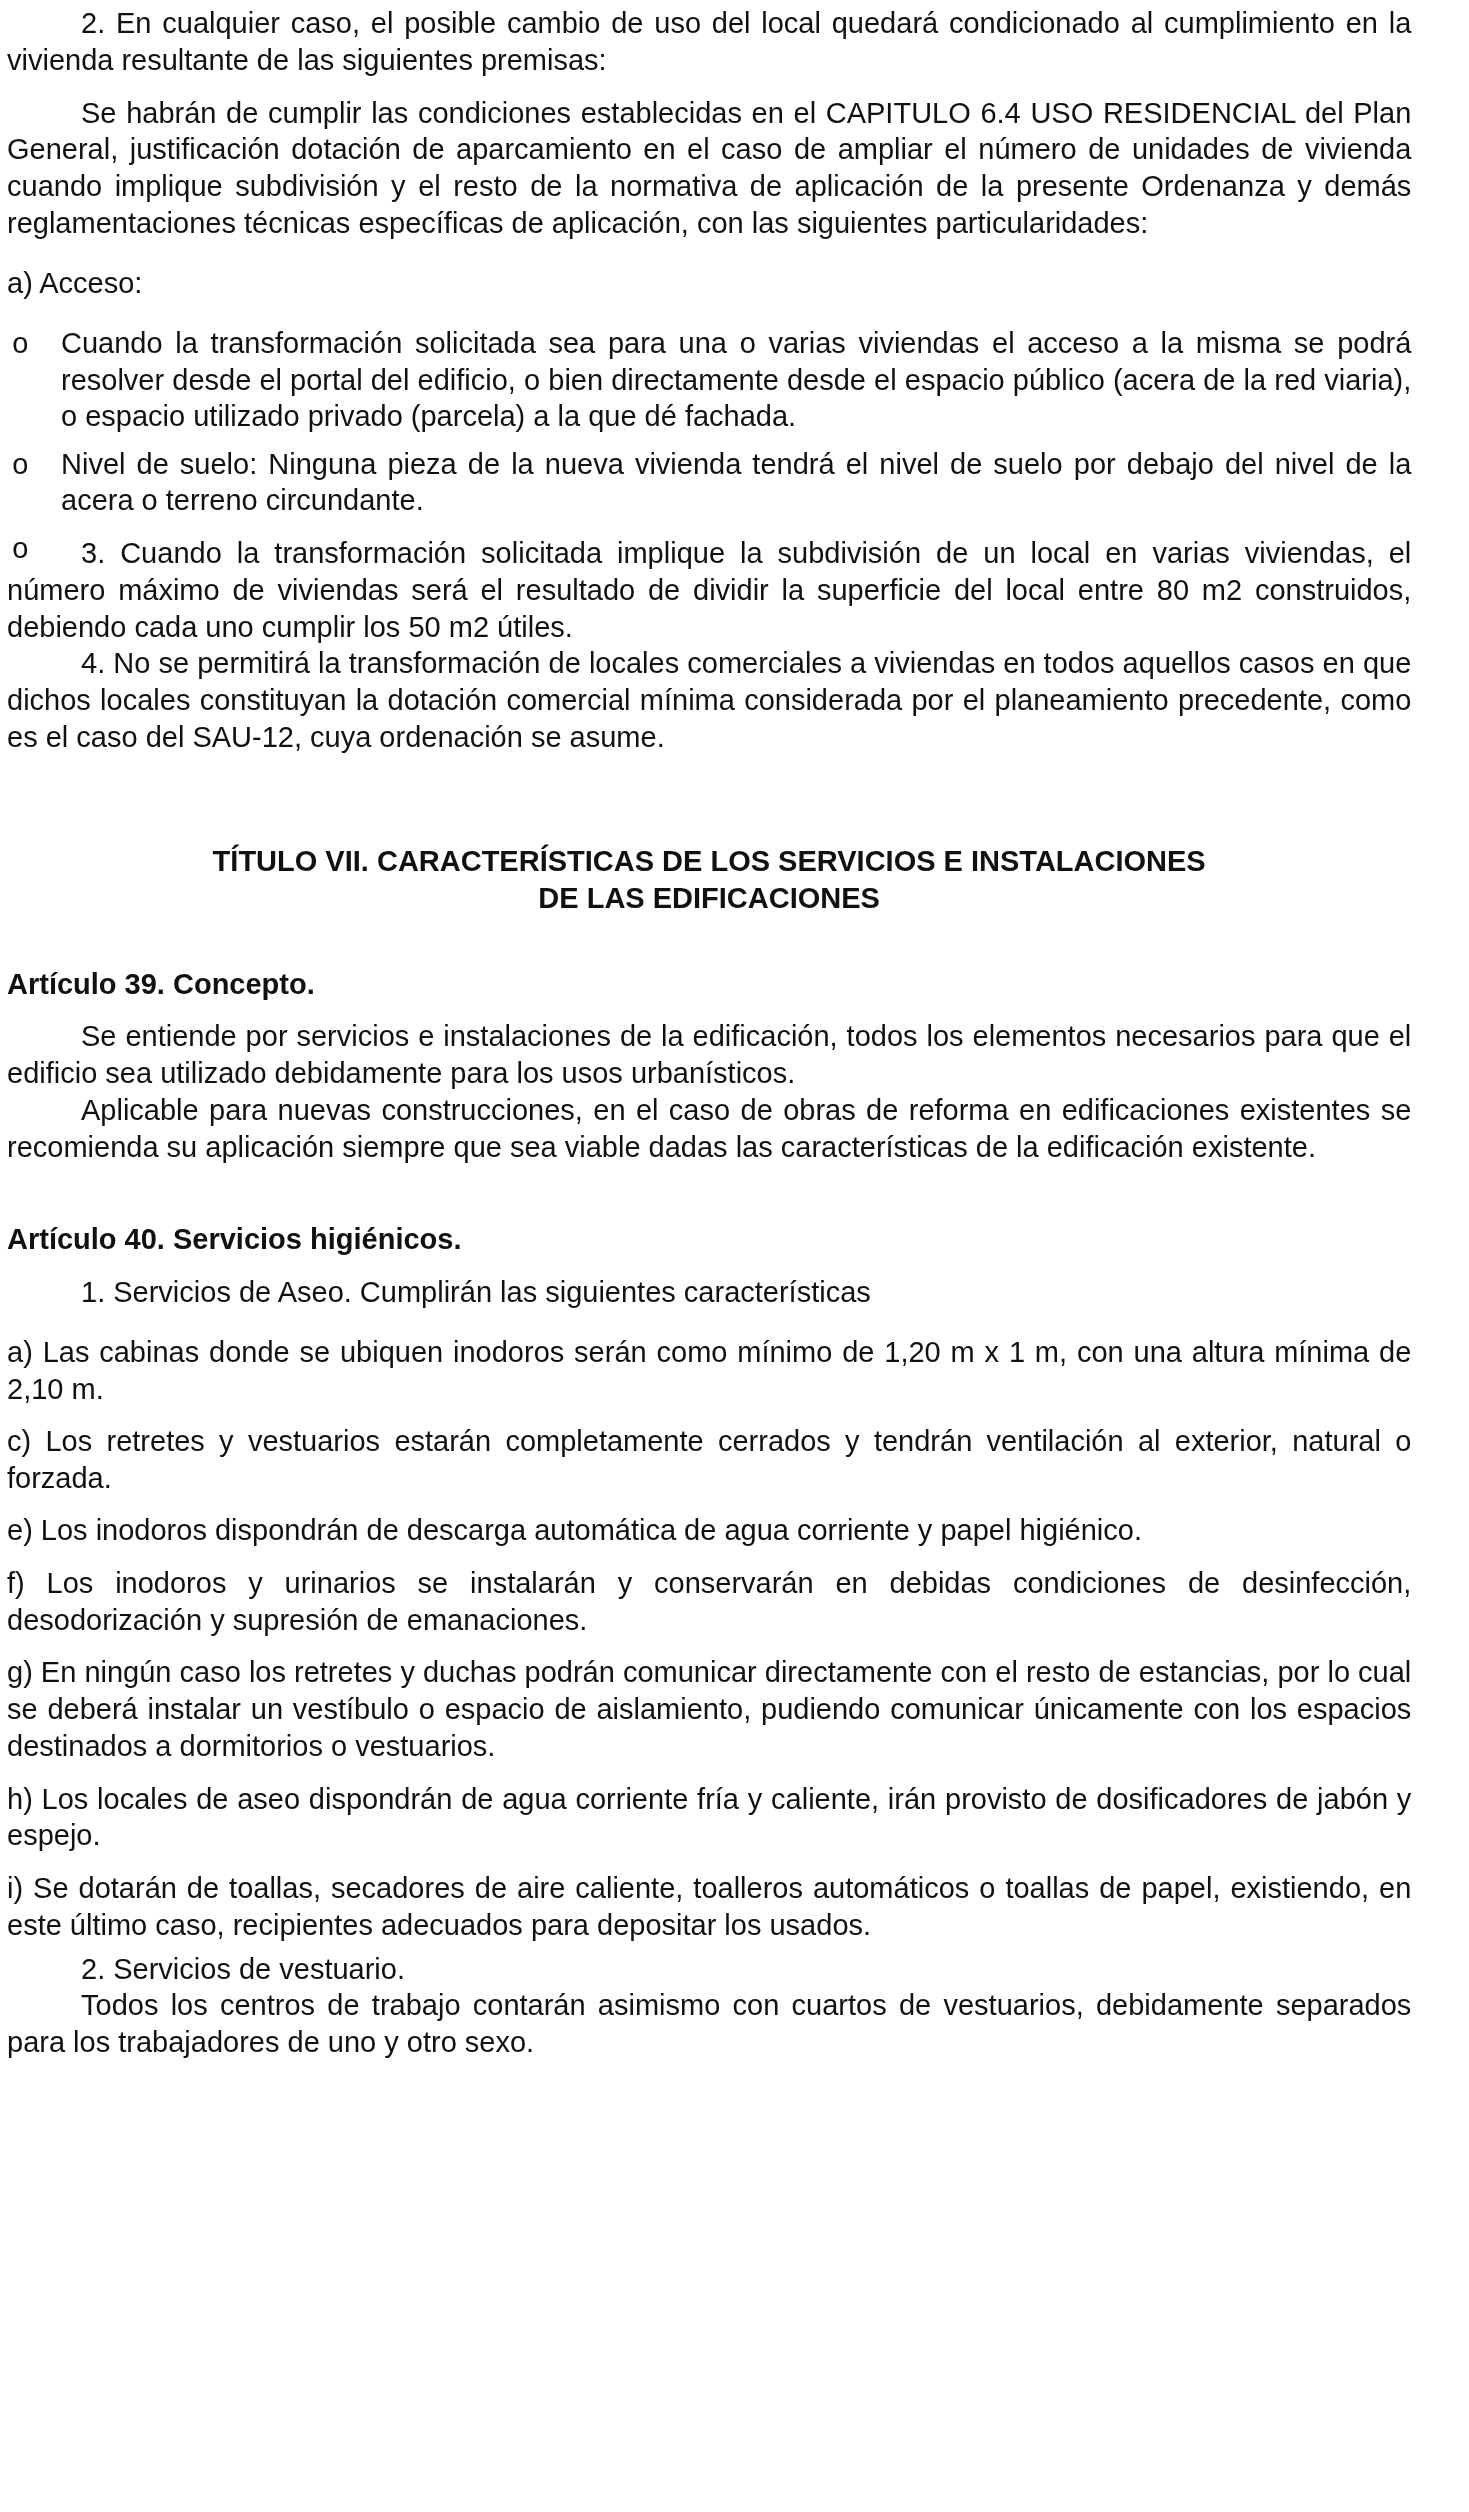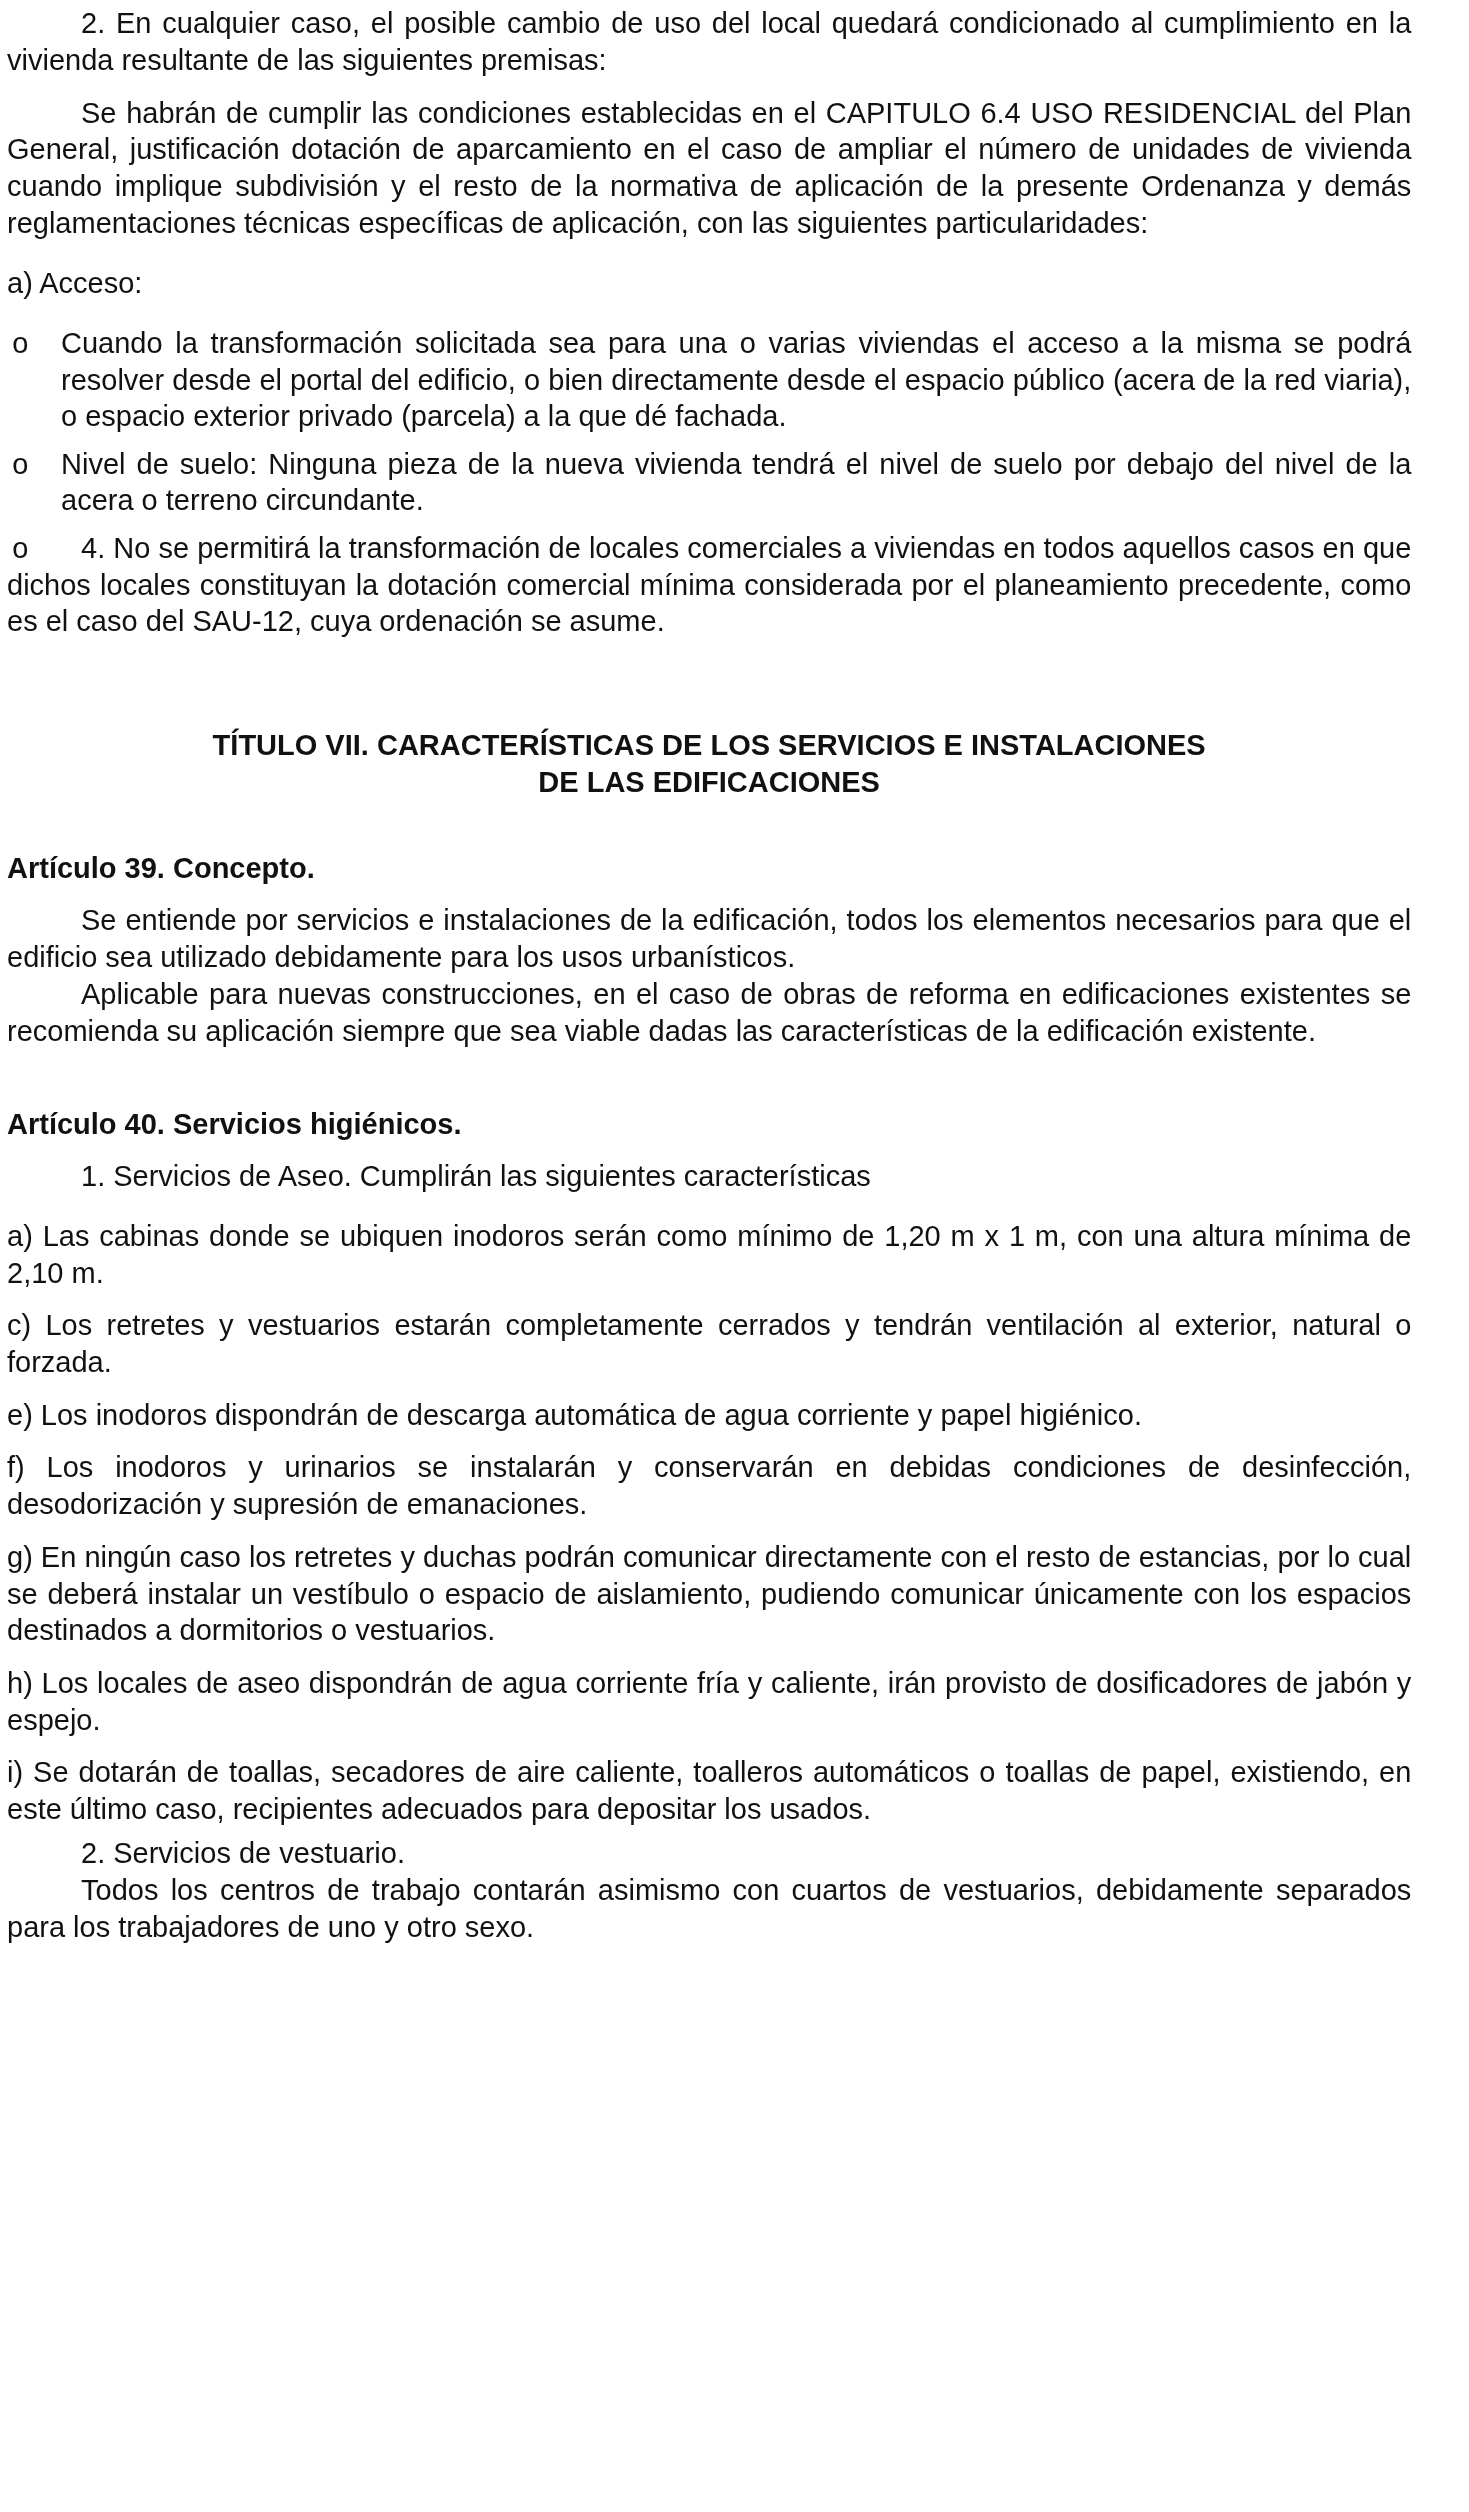"Cuando la transformación solicitada sea" span { text: exterior -> utilizado }
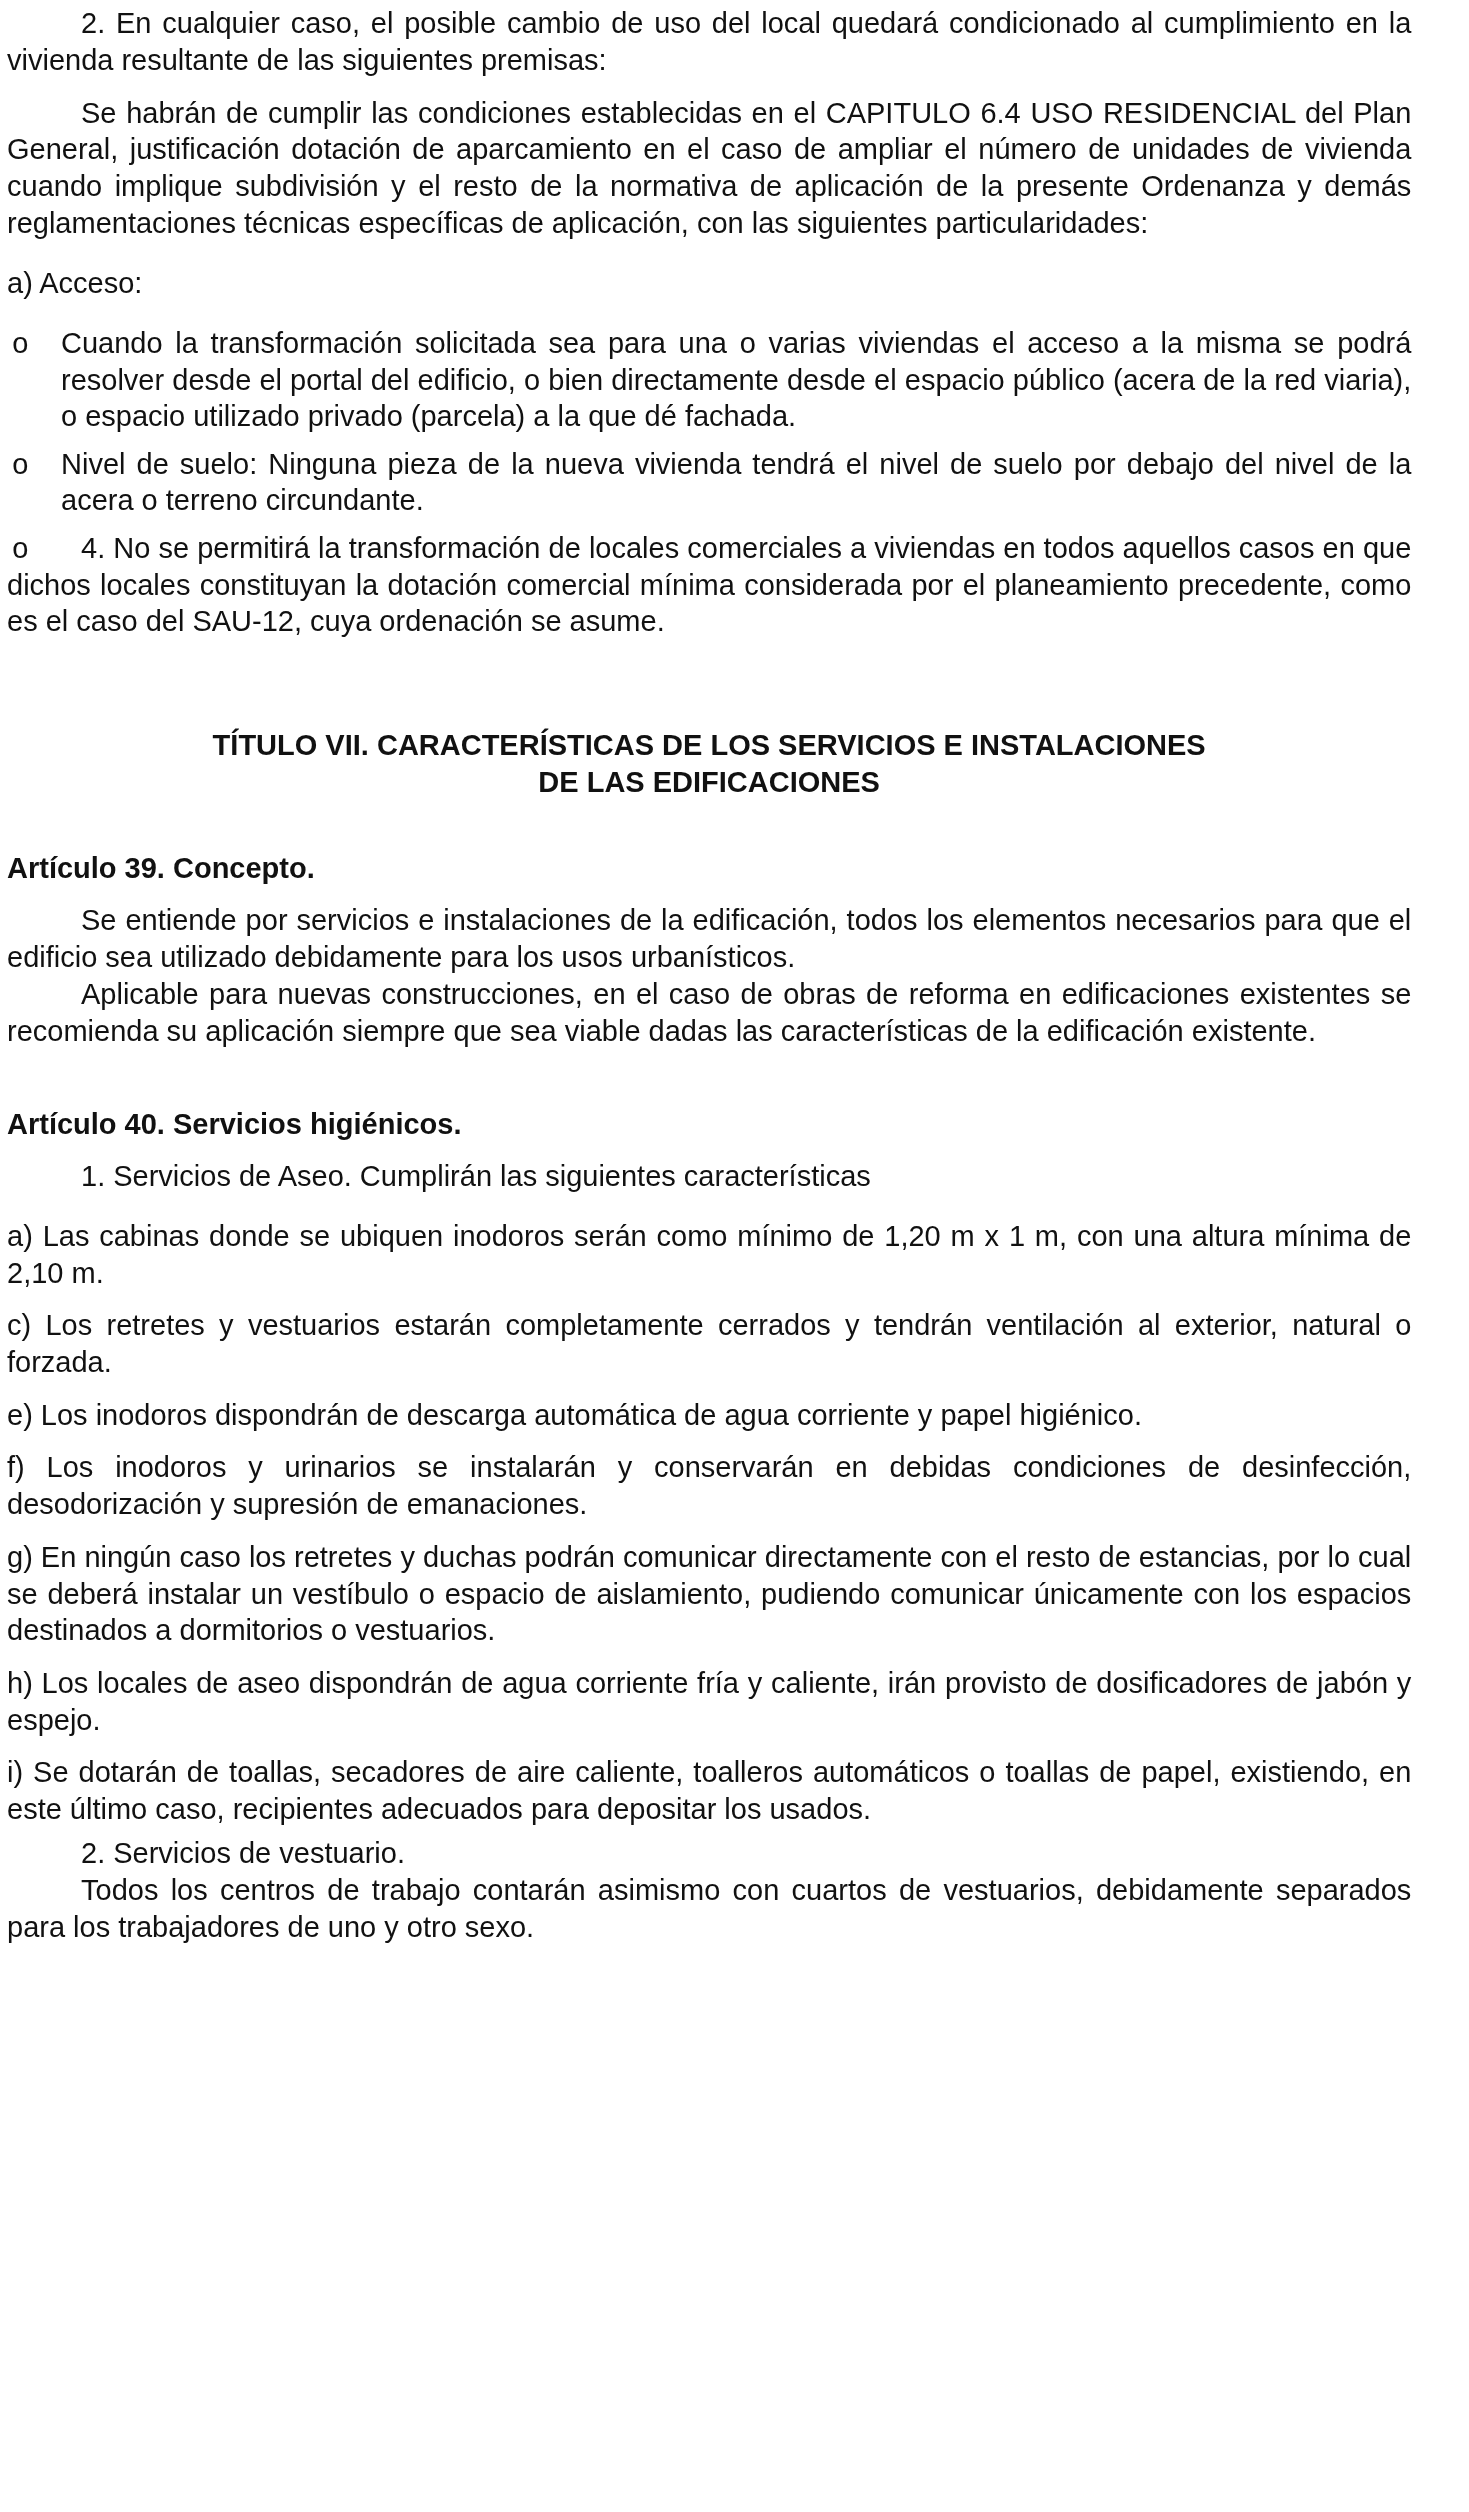"3. Cuando la transformación solicitada" p.para { html: none -> <p>3. Cuando la transformación solicitada implique la subdivisión de un local en varias viviendas, el número máximo de viviendas será el resultado de dividir la superficie del local entre 80 m2 construidos, debiendo cada uno cumplir los 50 m2 útiles.</p> }
